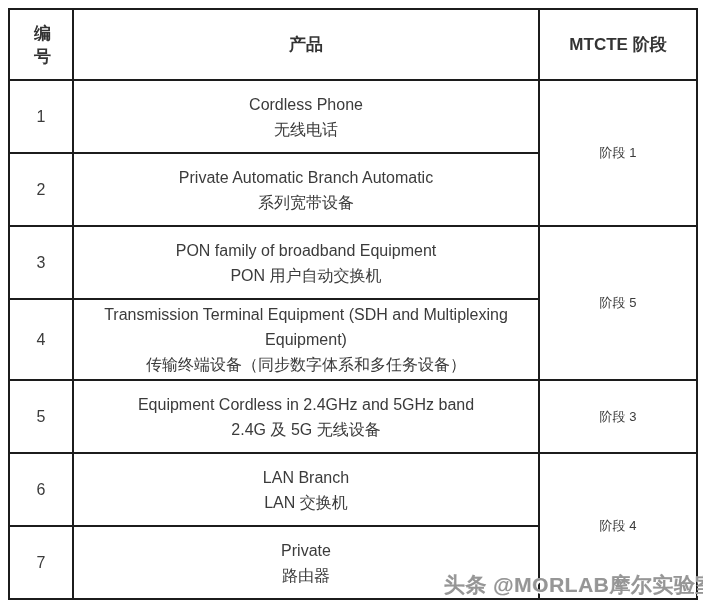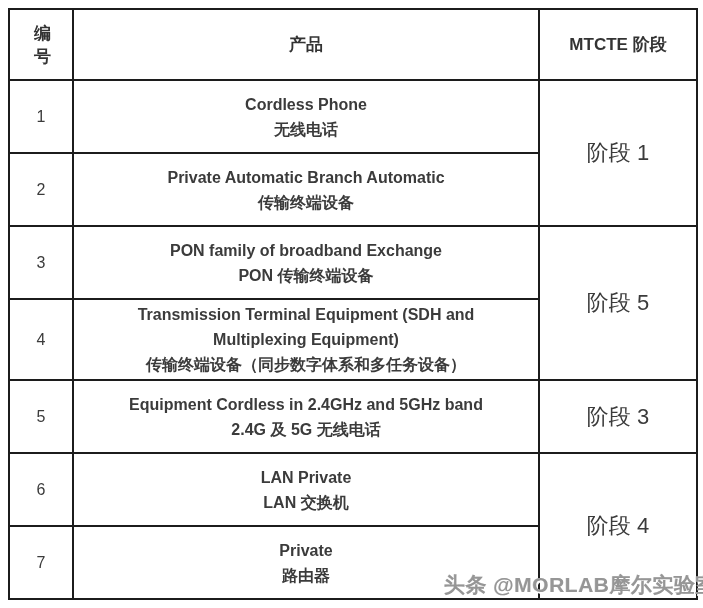"Cordless Phone" td.prod-cell { font-weight: bold -> none }
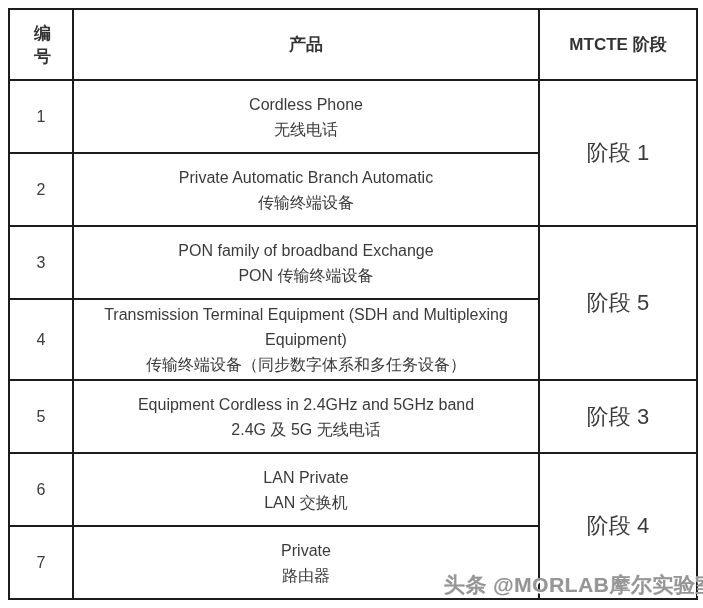"阶段 1" td.stage-cell { font-size: 22px -> 13px }
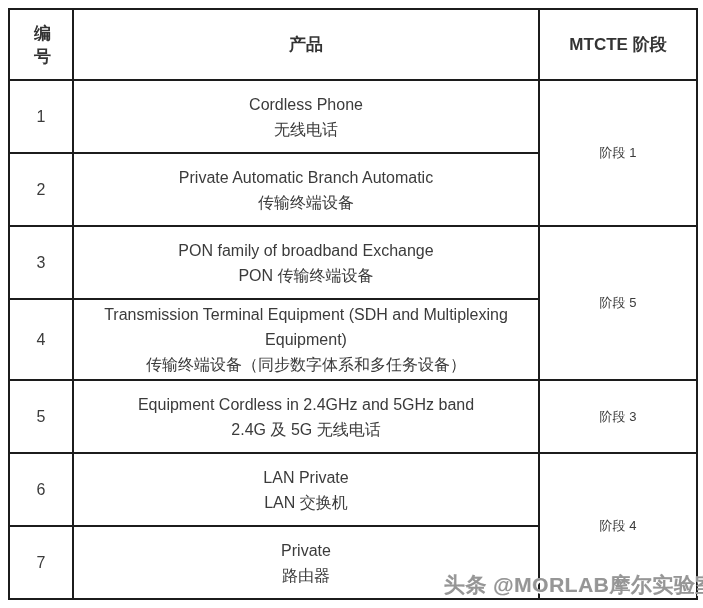"传输终端设备" div { text: 传输终端 -> 系列宽带 }
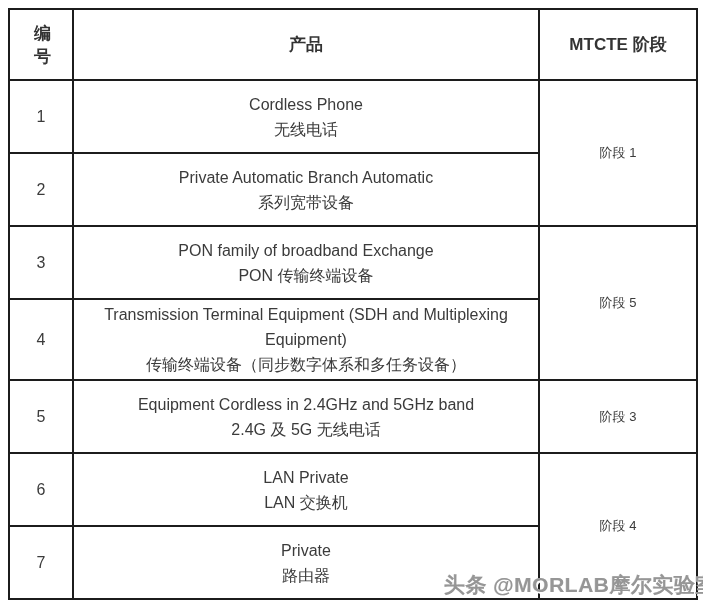"PON family of broadband Exchange" div { text: Exchange -> Equipment }
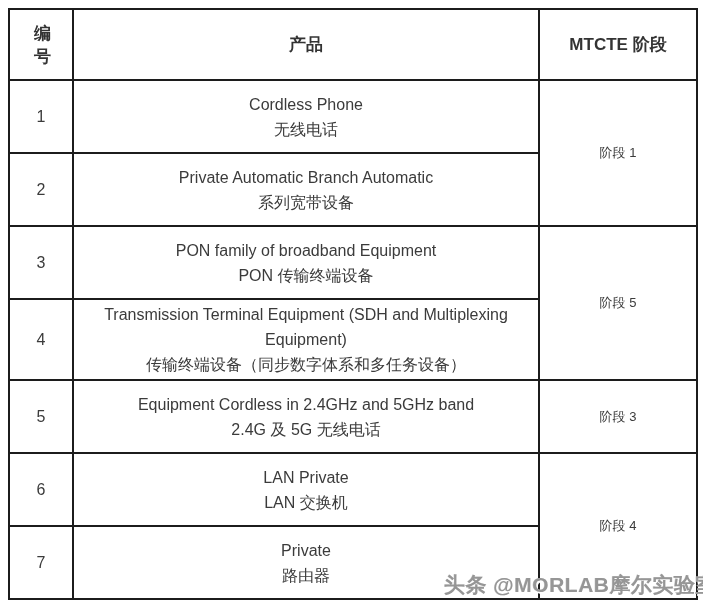"PON 传输终端设备" div { text: 传输终端设备 -> 用户自动交换机 }
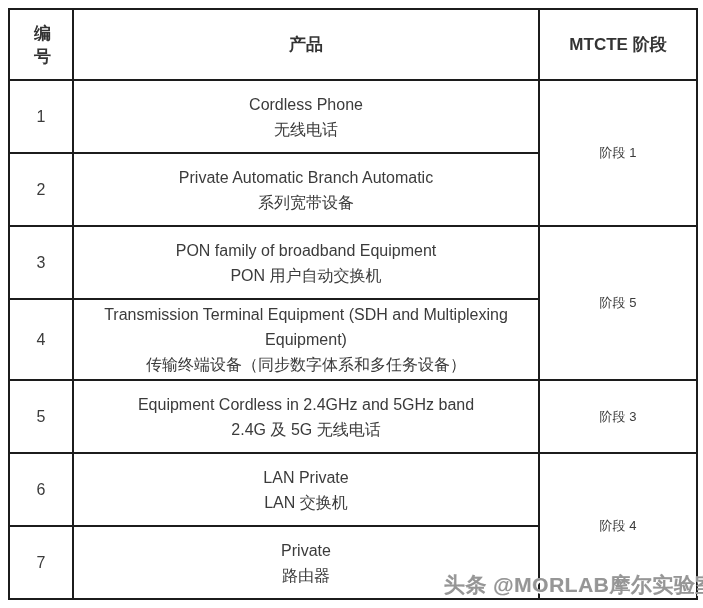"2.4G 及 5G 无线电话" div { text: 电话 -> 设备 }
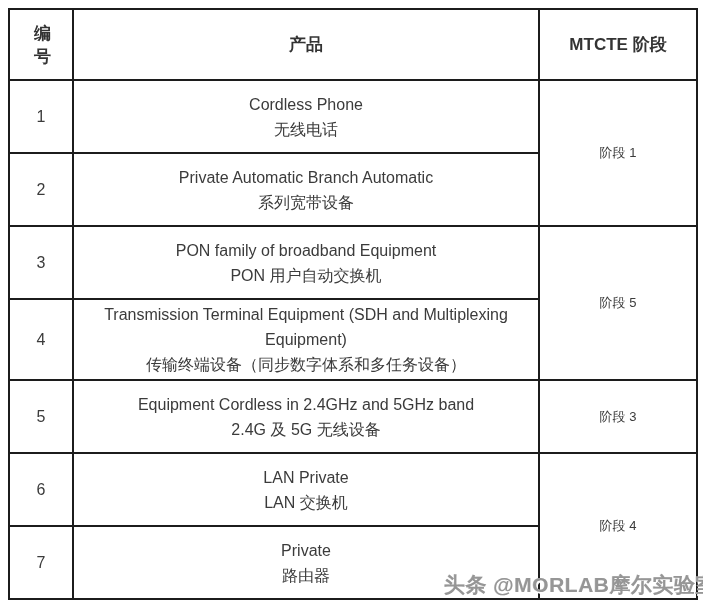"LAN Private" div { text: Private -> Branch }
